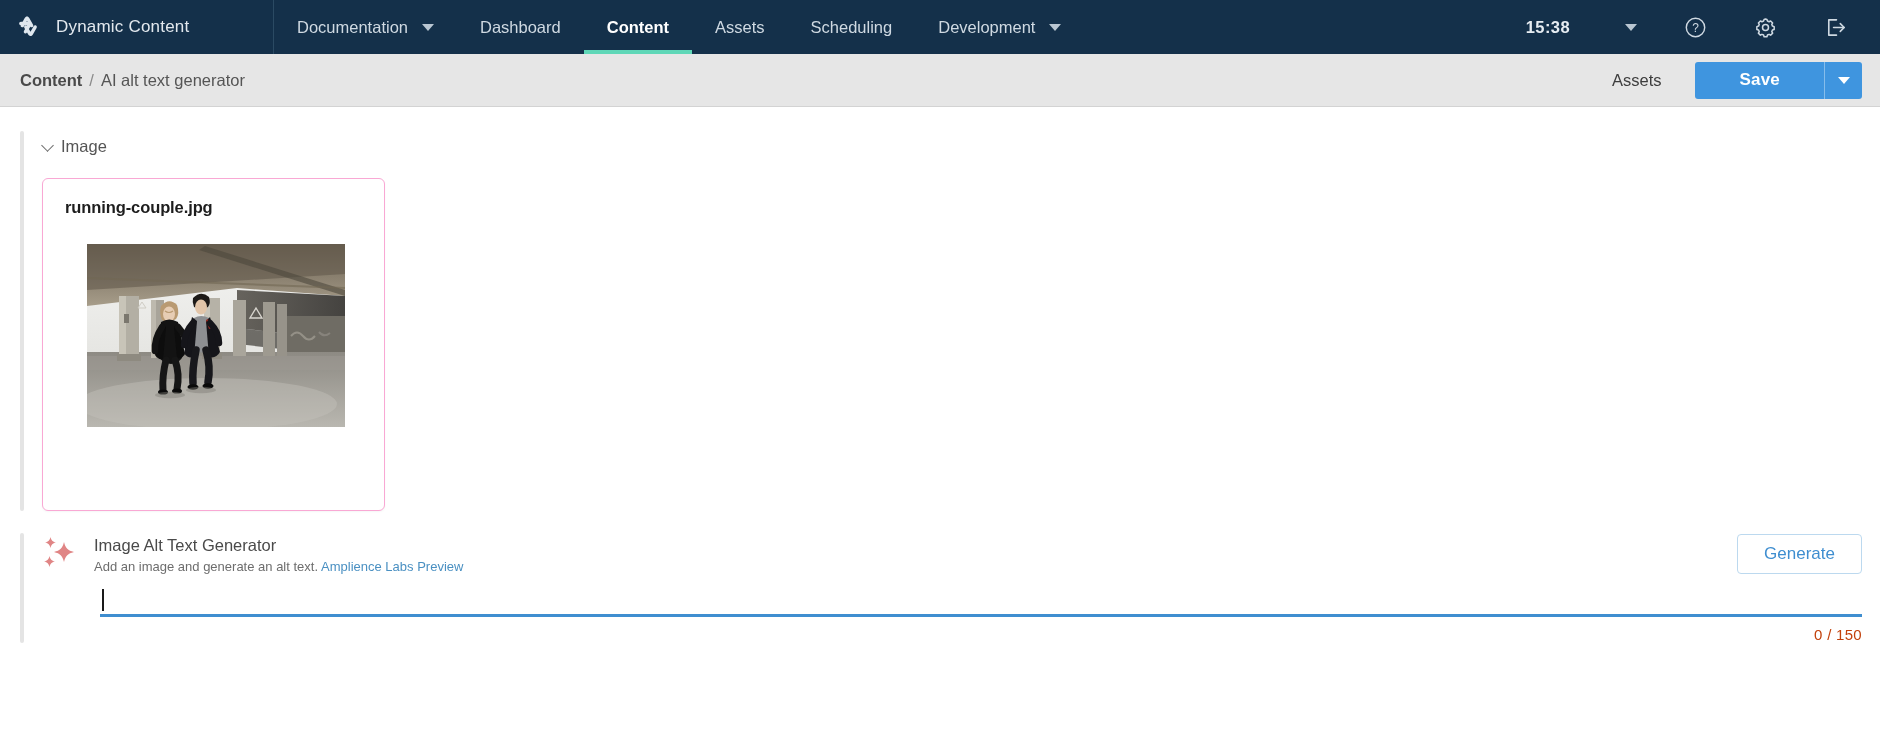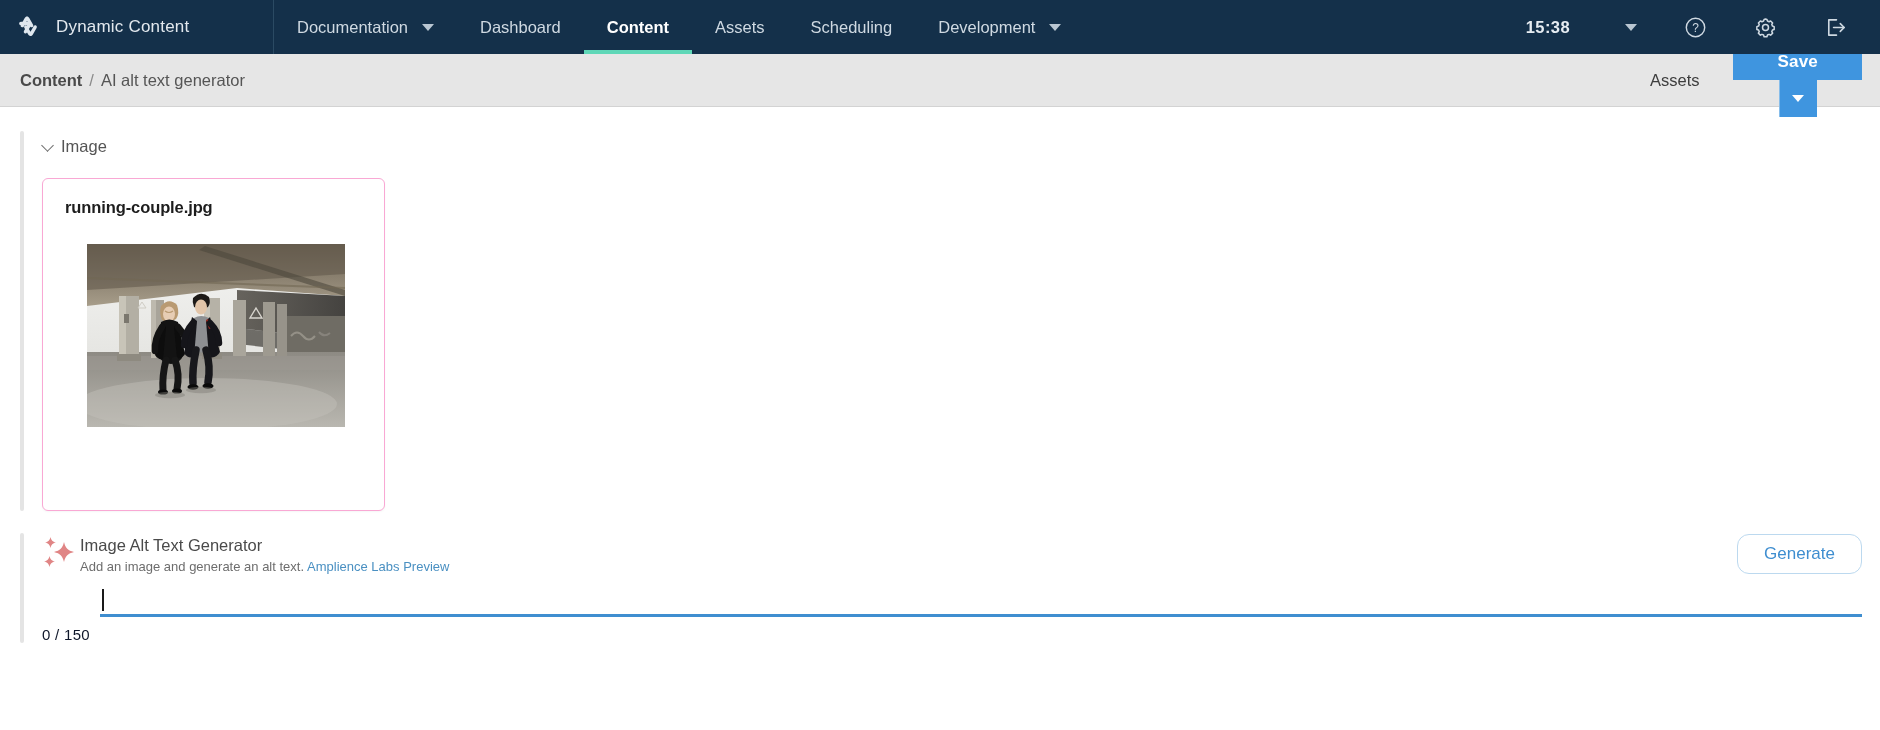"Save" .save-group { align-items: center -> flex-end; flex-direction: column -> none }
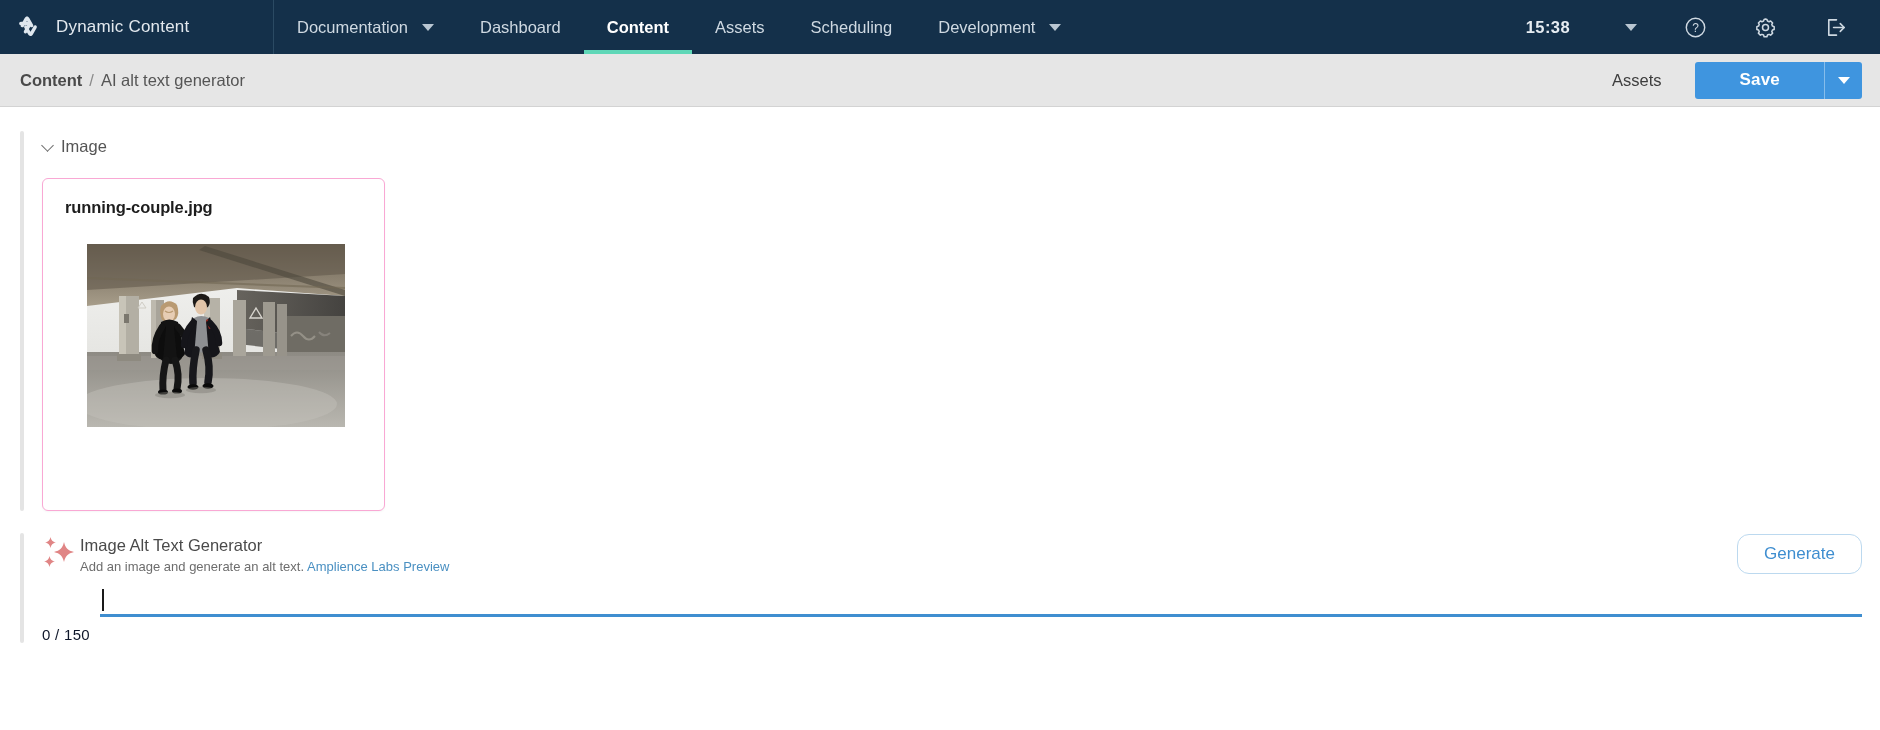"Image Alt Text Generator" .ai-row { gap: none -> 14px }
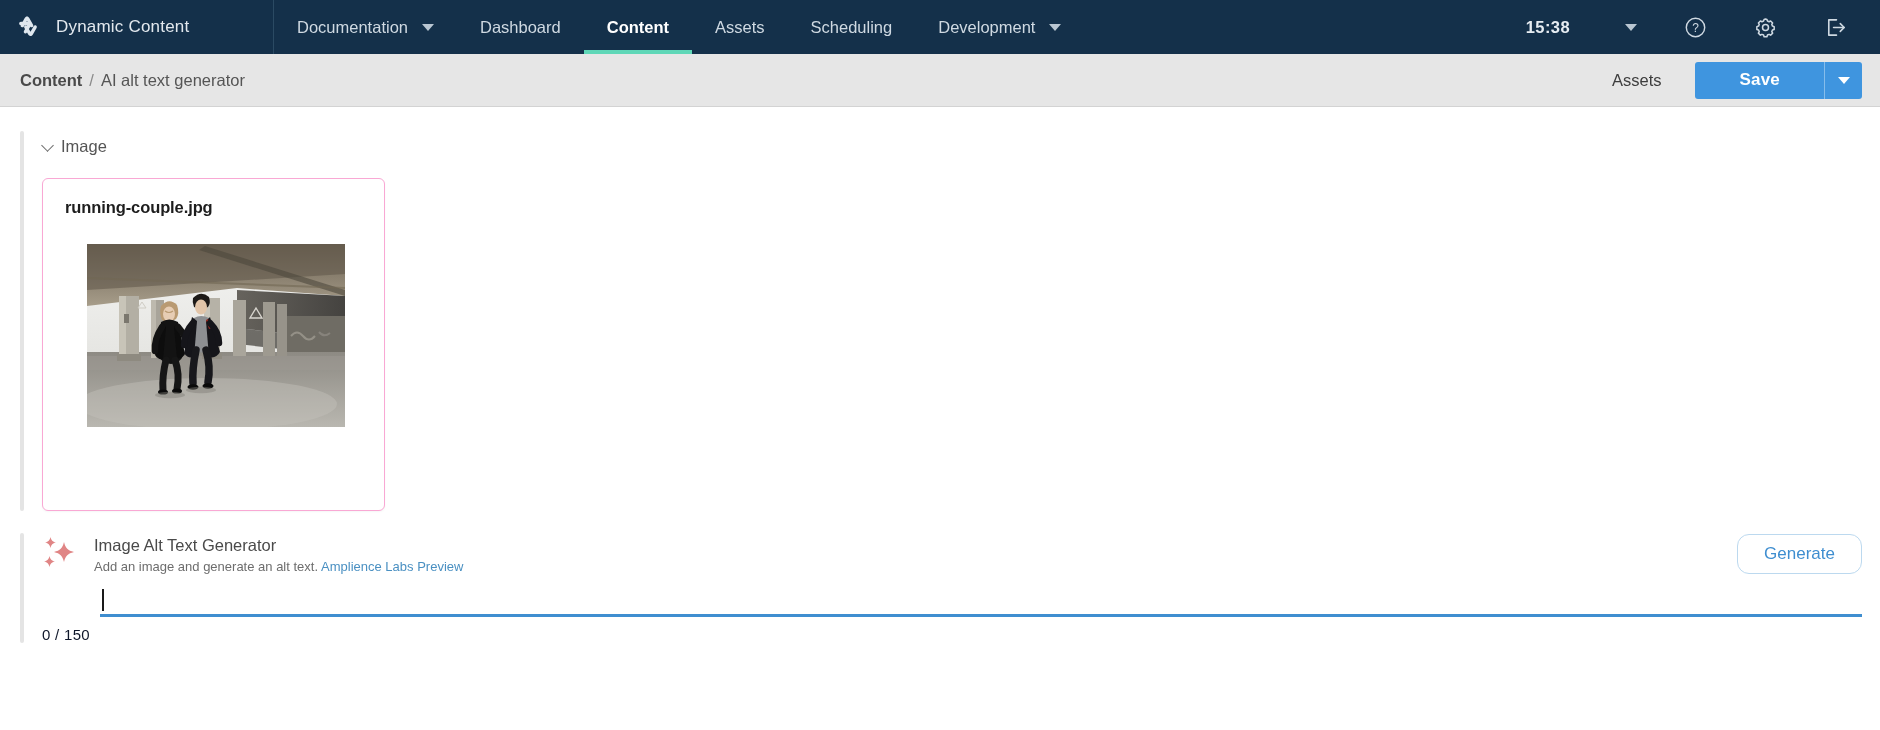"Generate" .btn-generate { border-radius: 12px -> 4px }
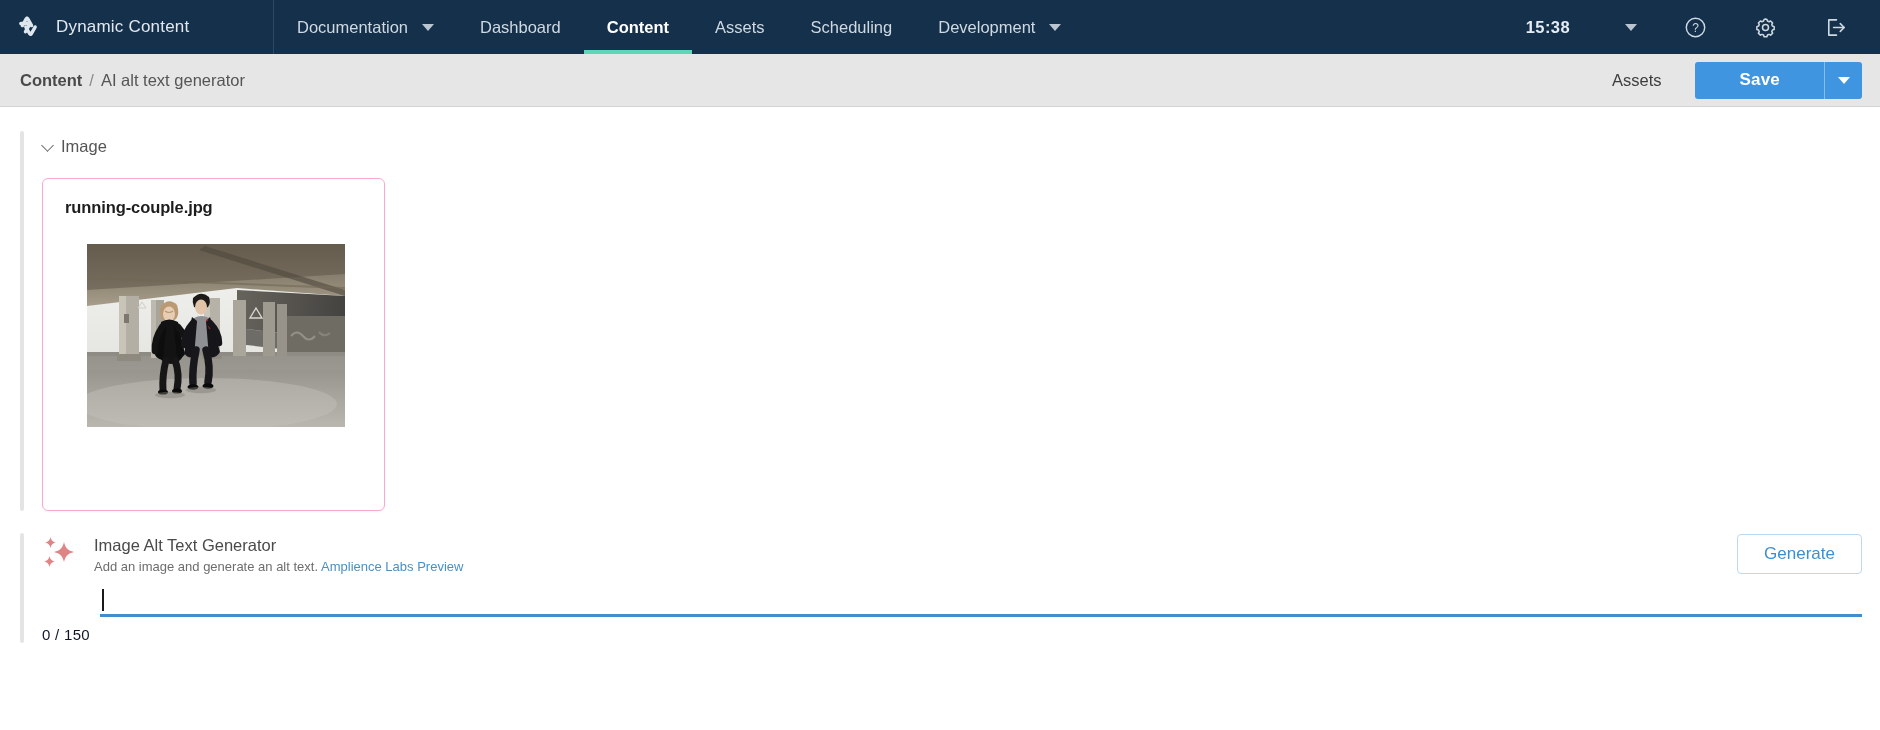"0 / 150" .char-counter { color: #0f172a -> #c2410c; text-align: none -> right }
